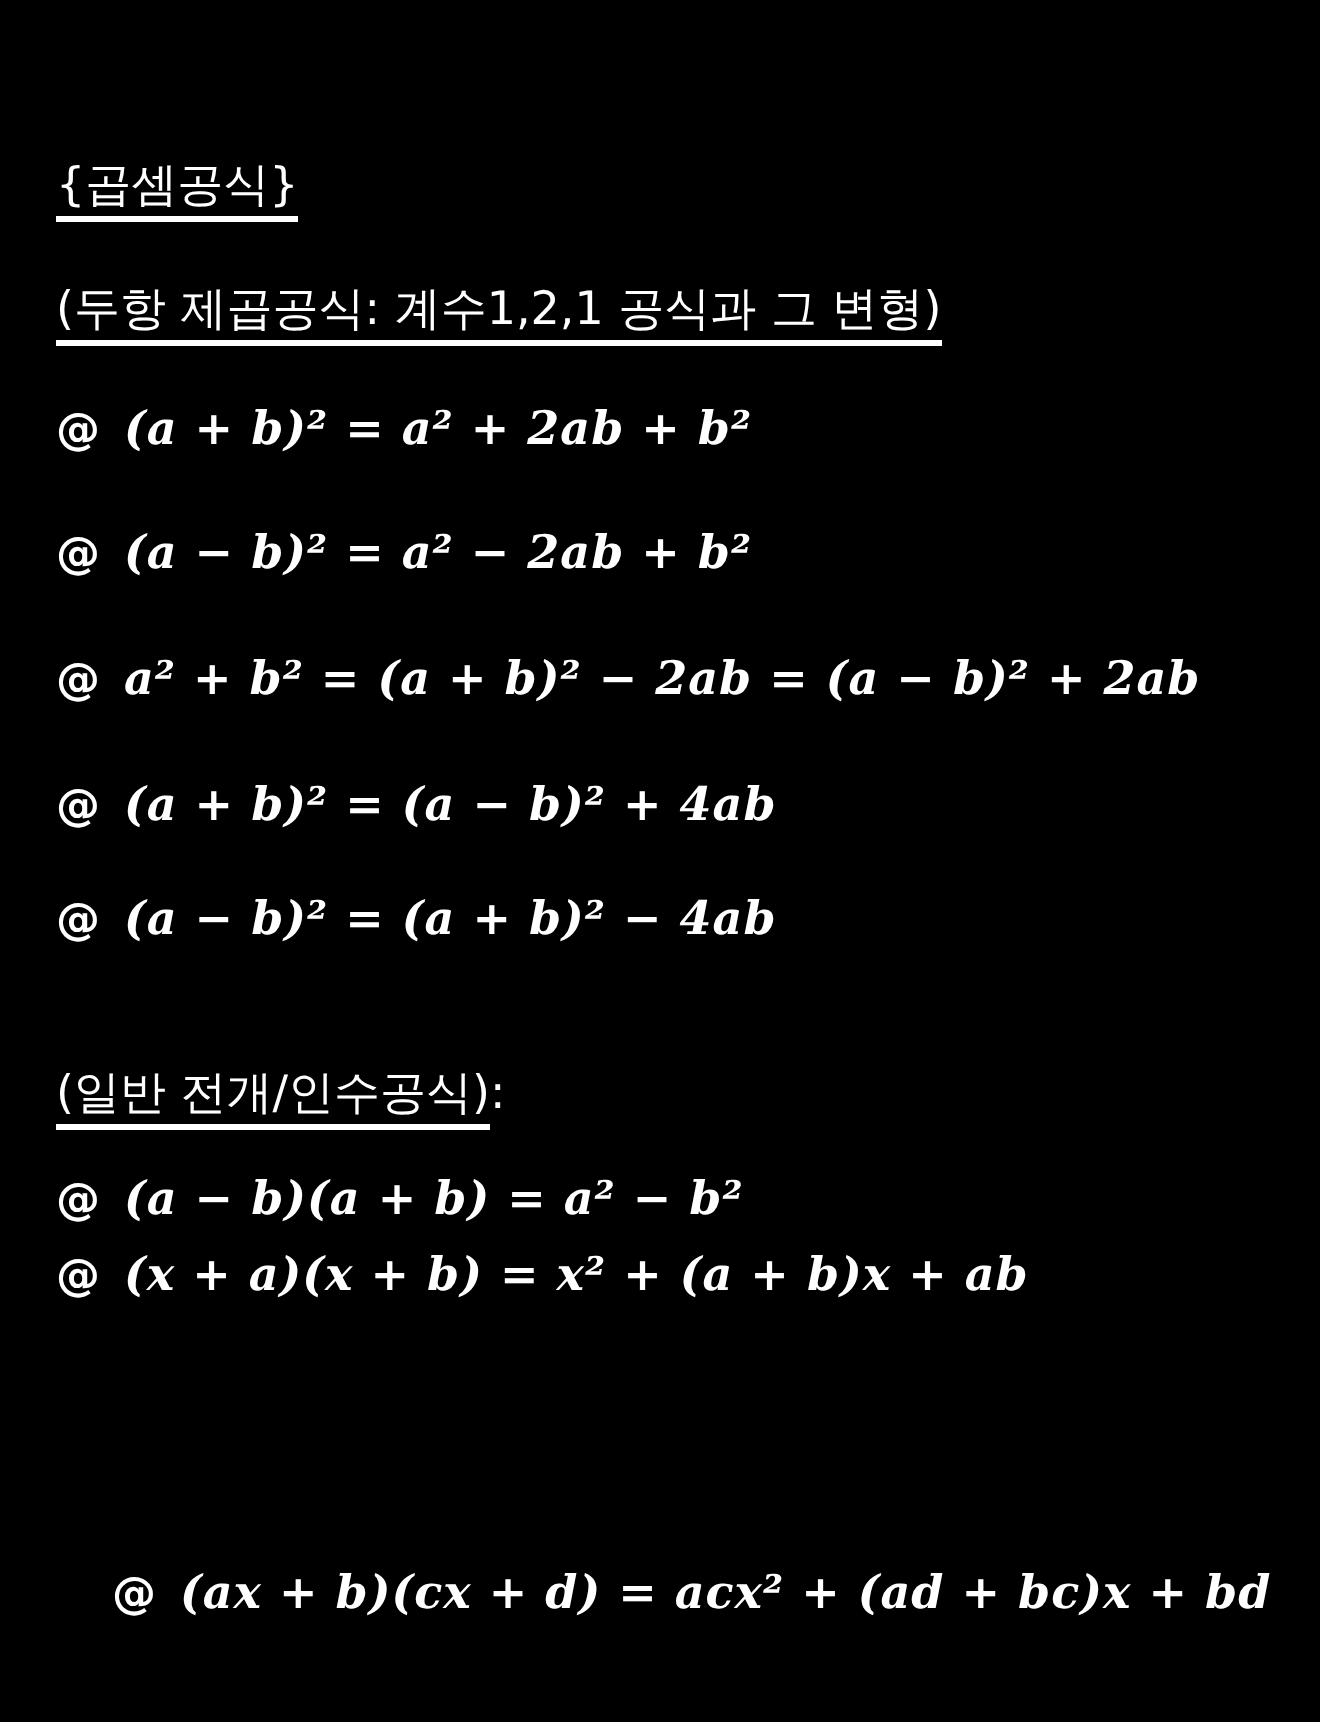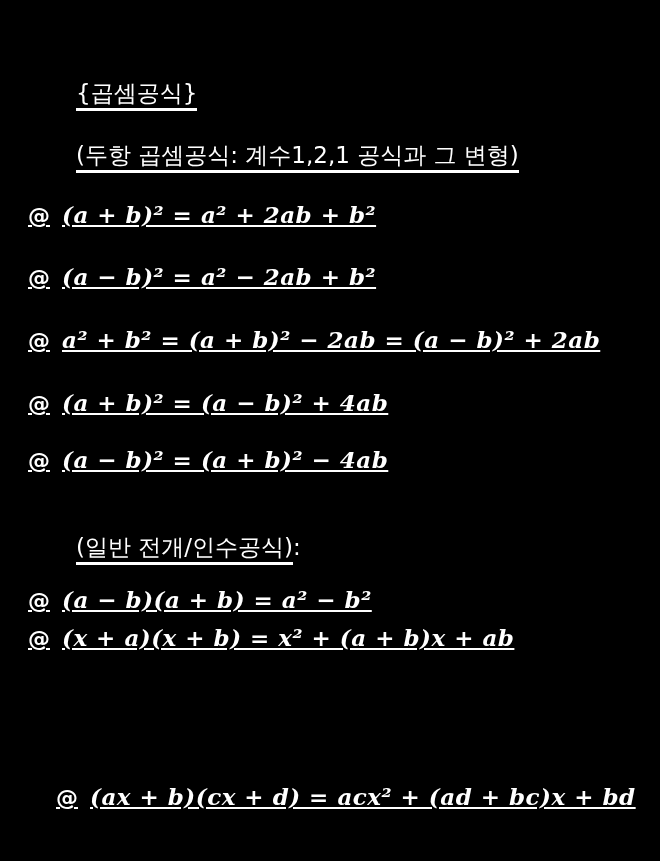"{곱셈공식}" .heading { margin-left: 48px -> none }
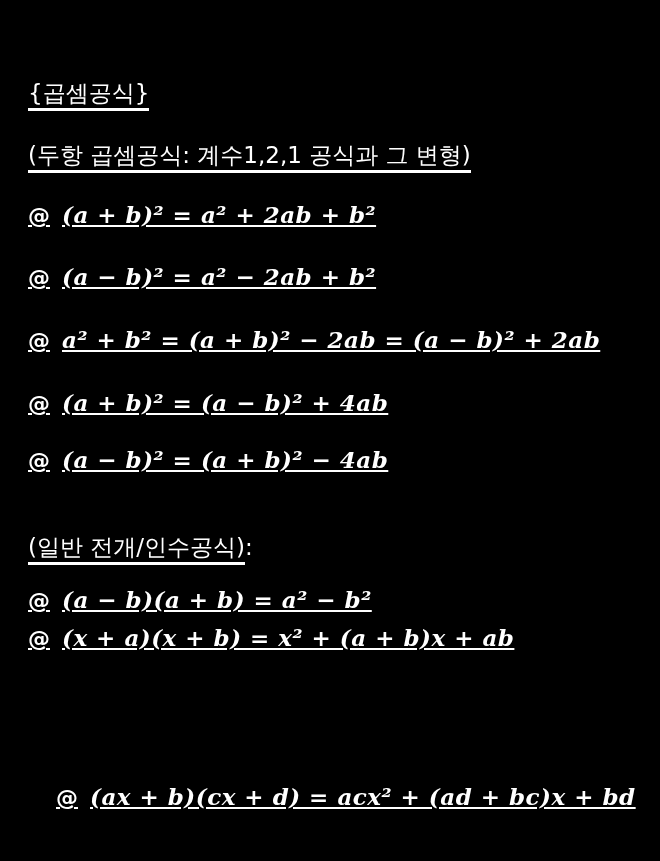"(두항 곱셈공식: 계수1,2,1 공식과 그" span.ul { text: 곱셈공식 -> 제곱공식 }
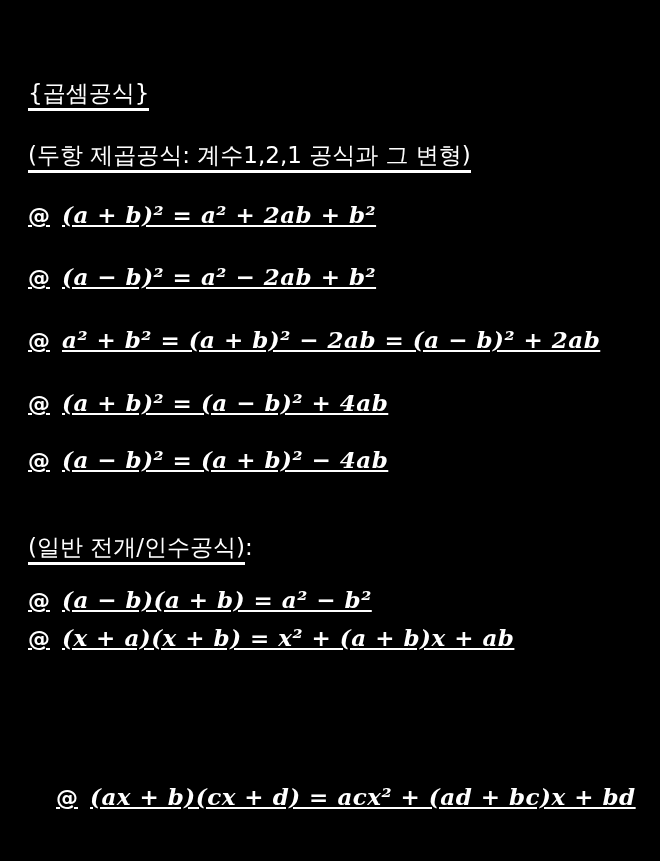"@ (a + b)² =" .formula { text-decoration: underline -> none }
